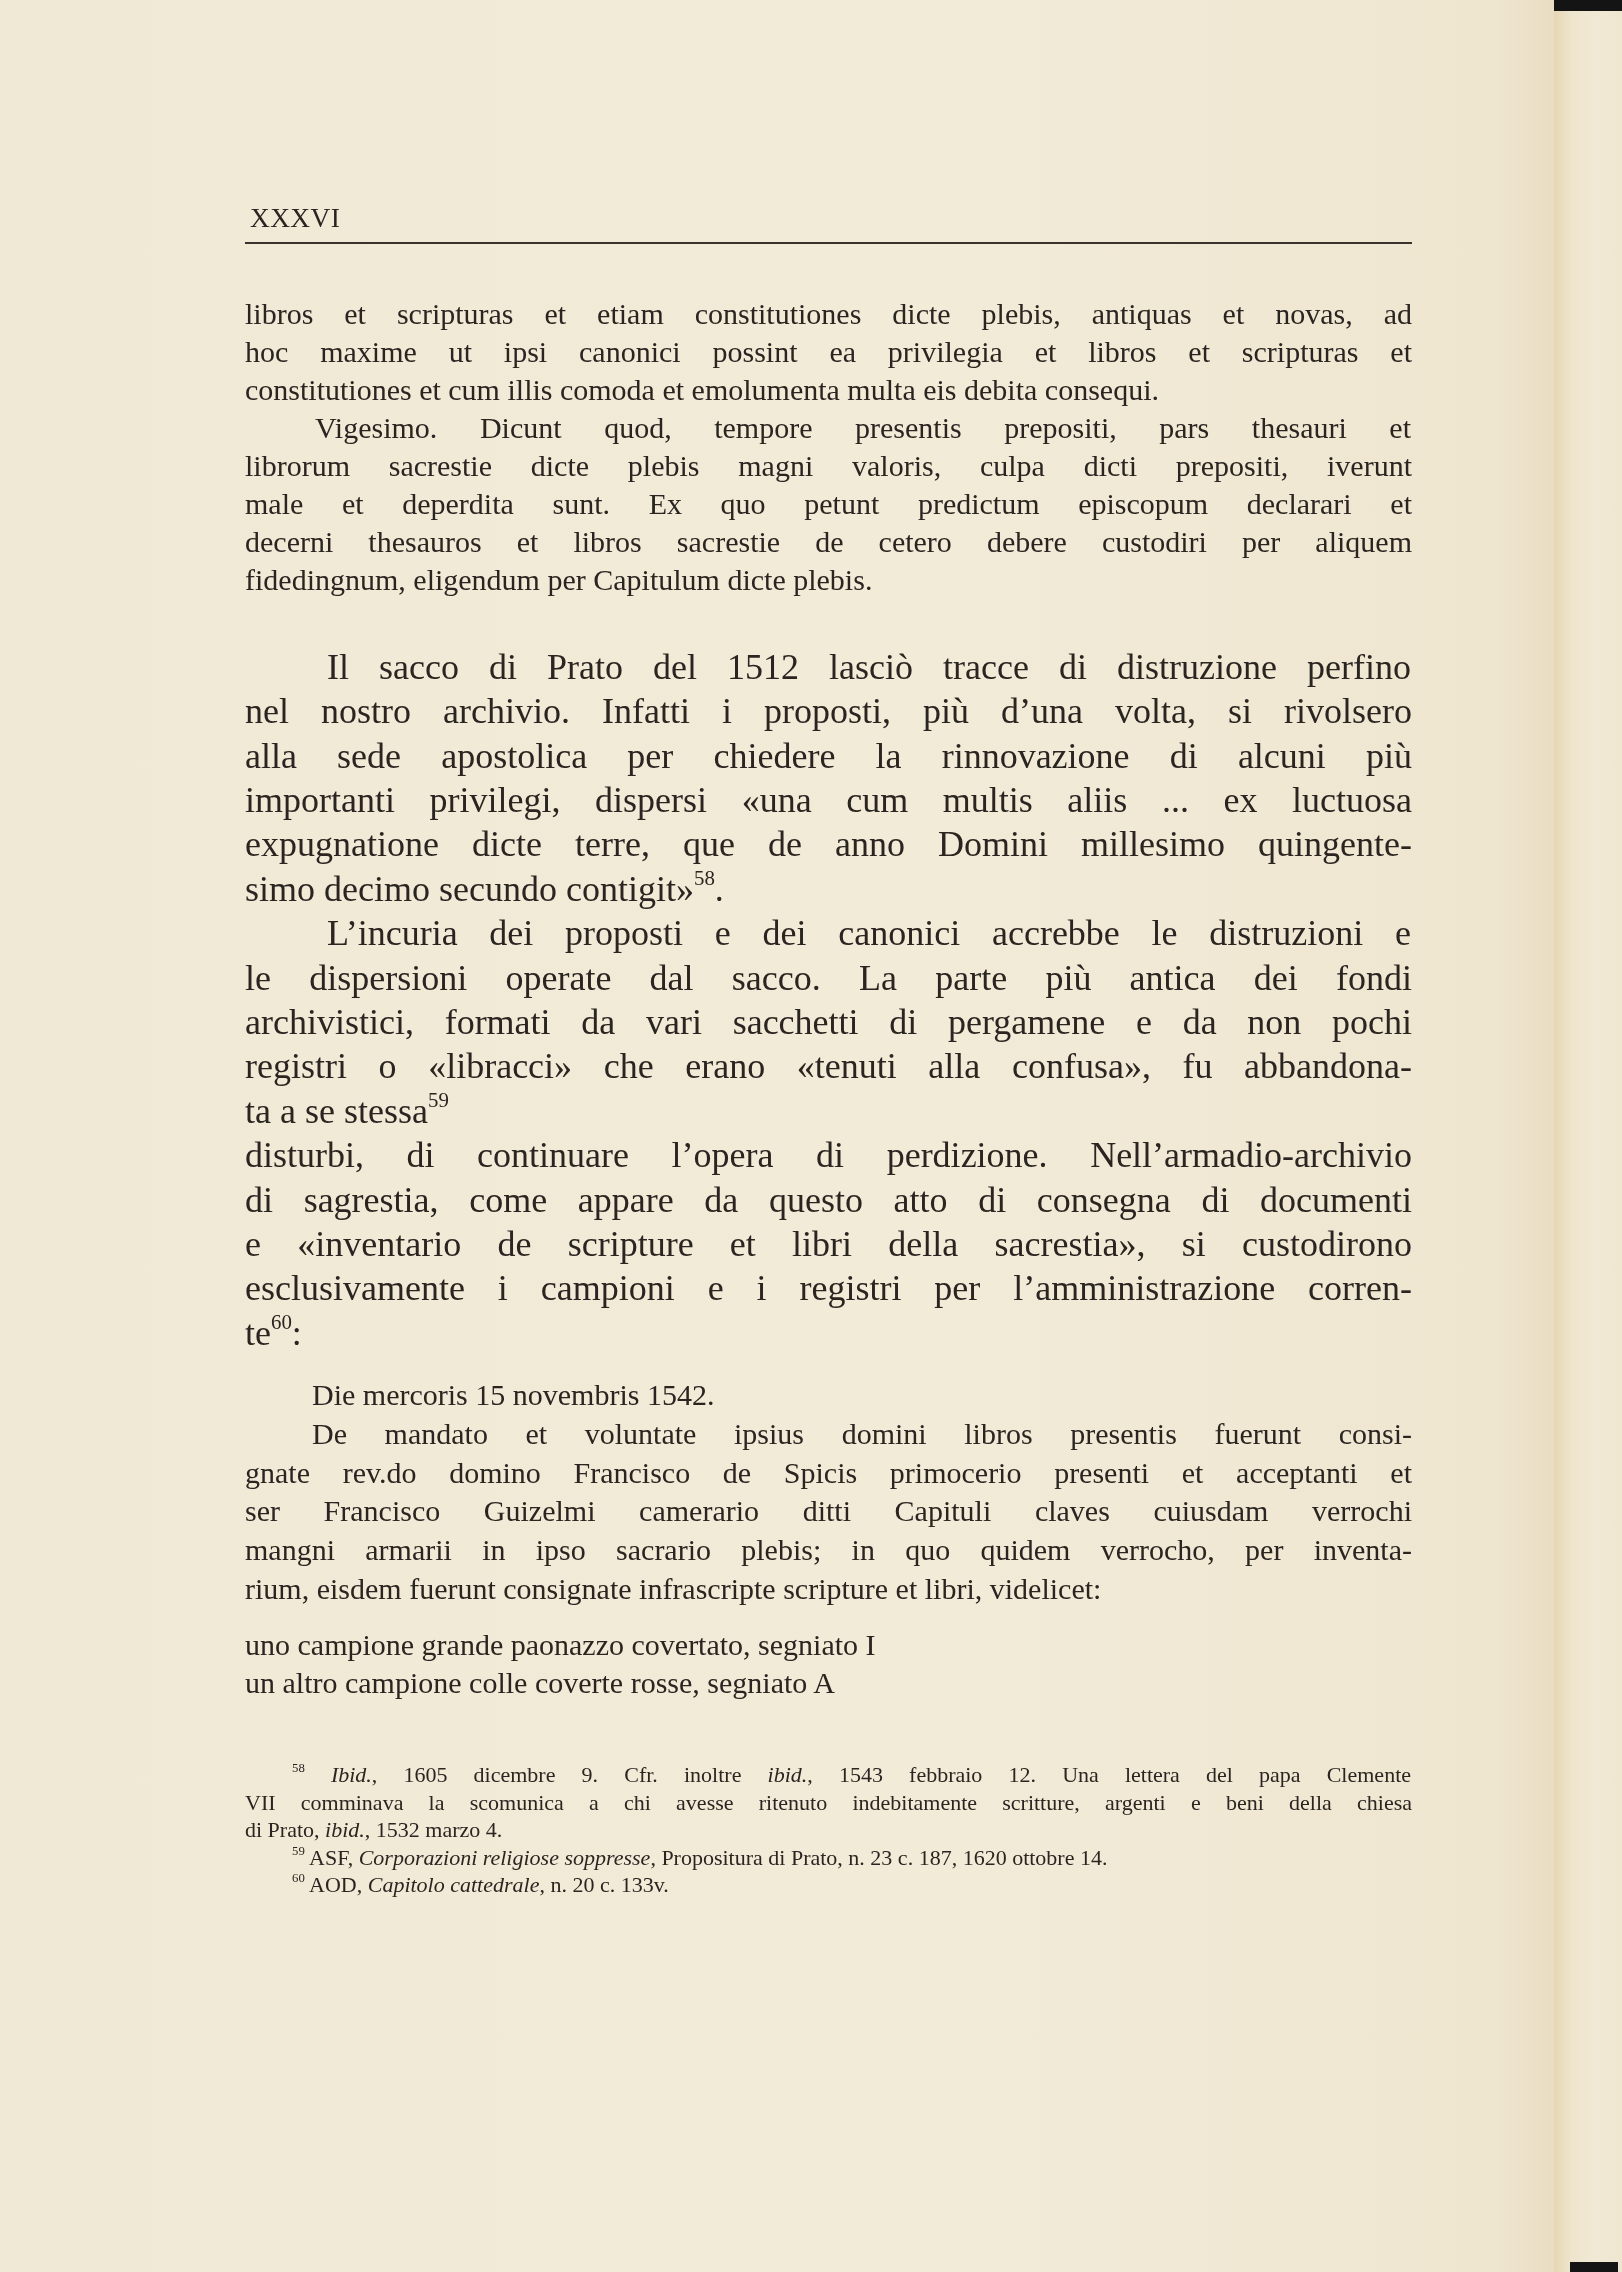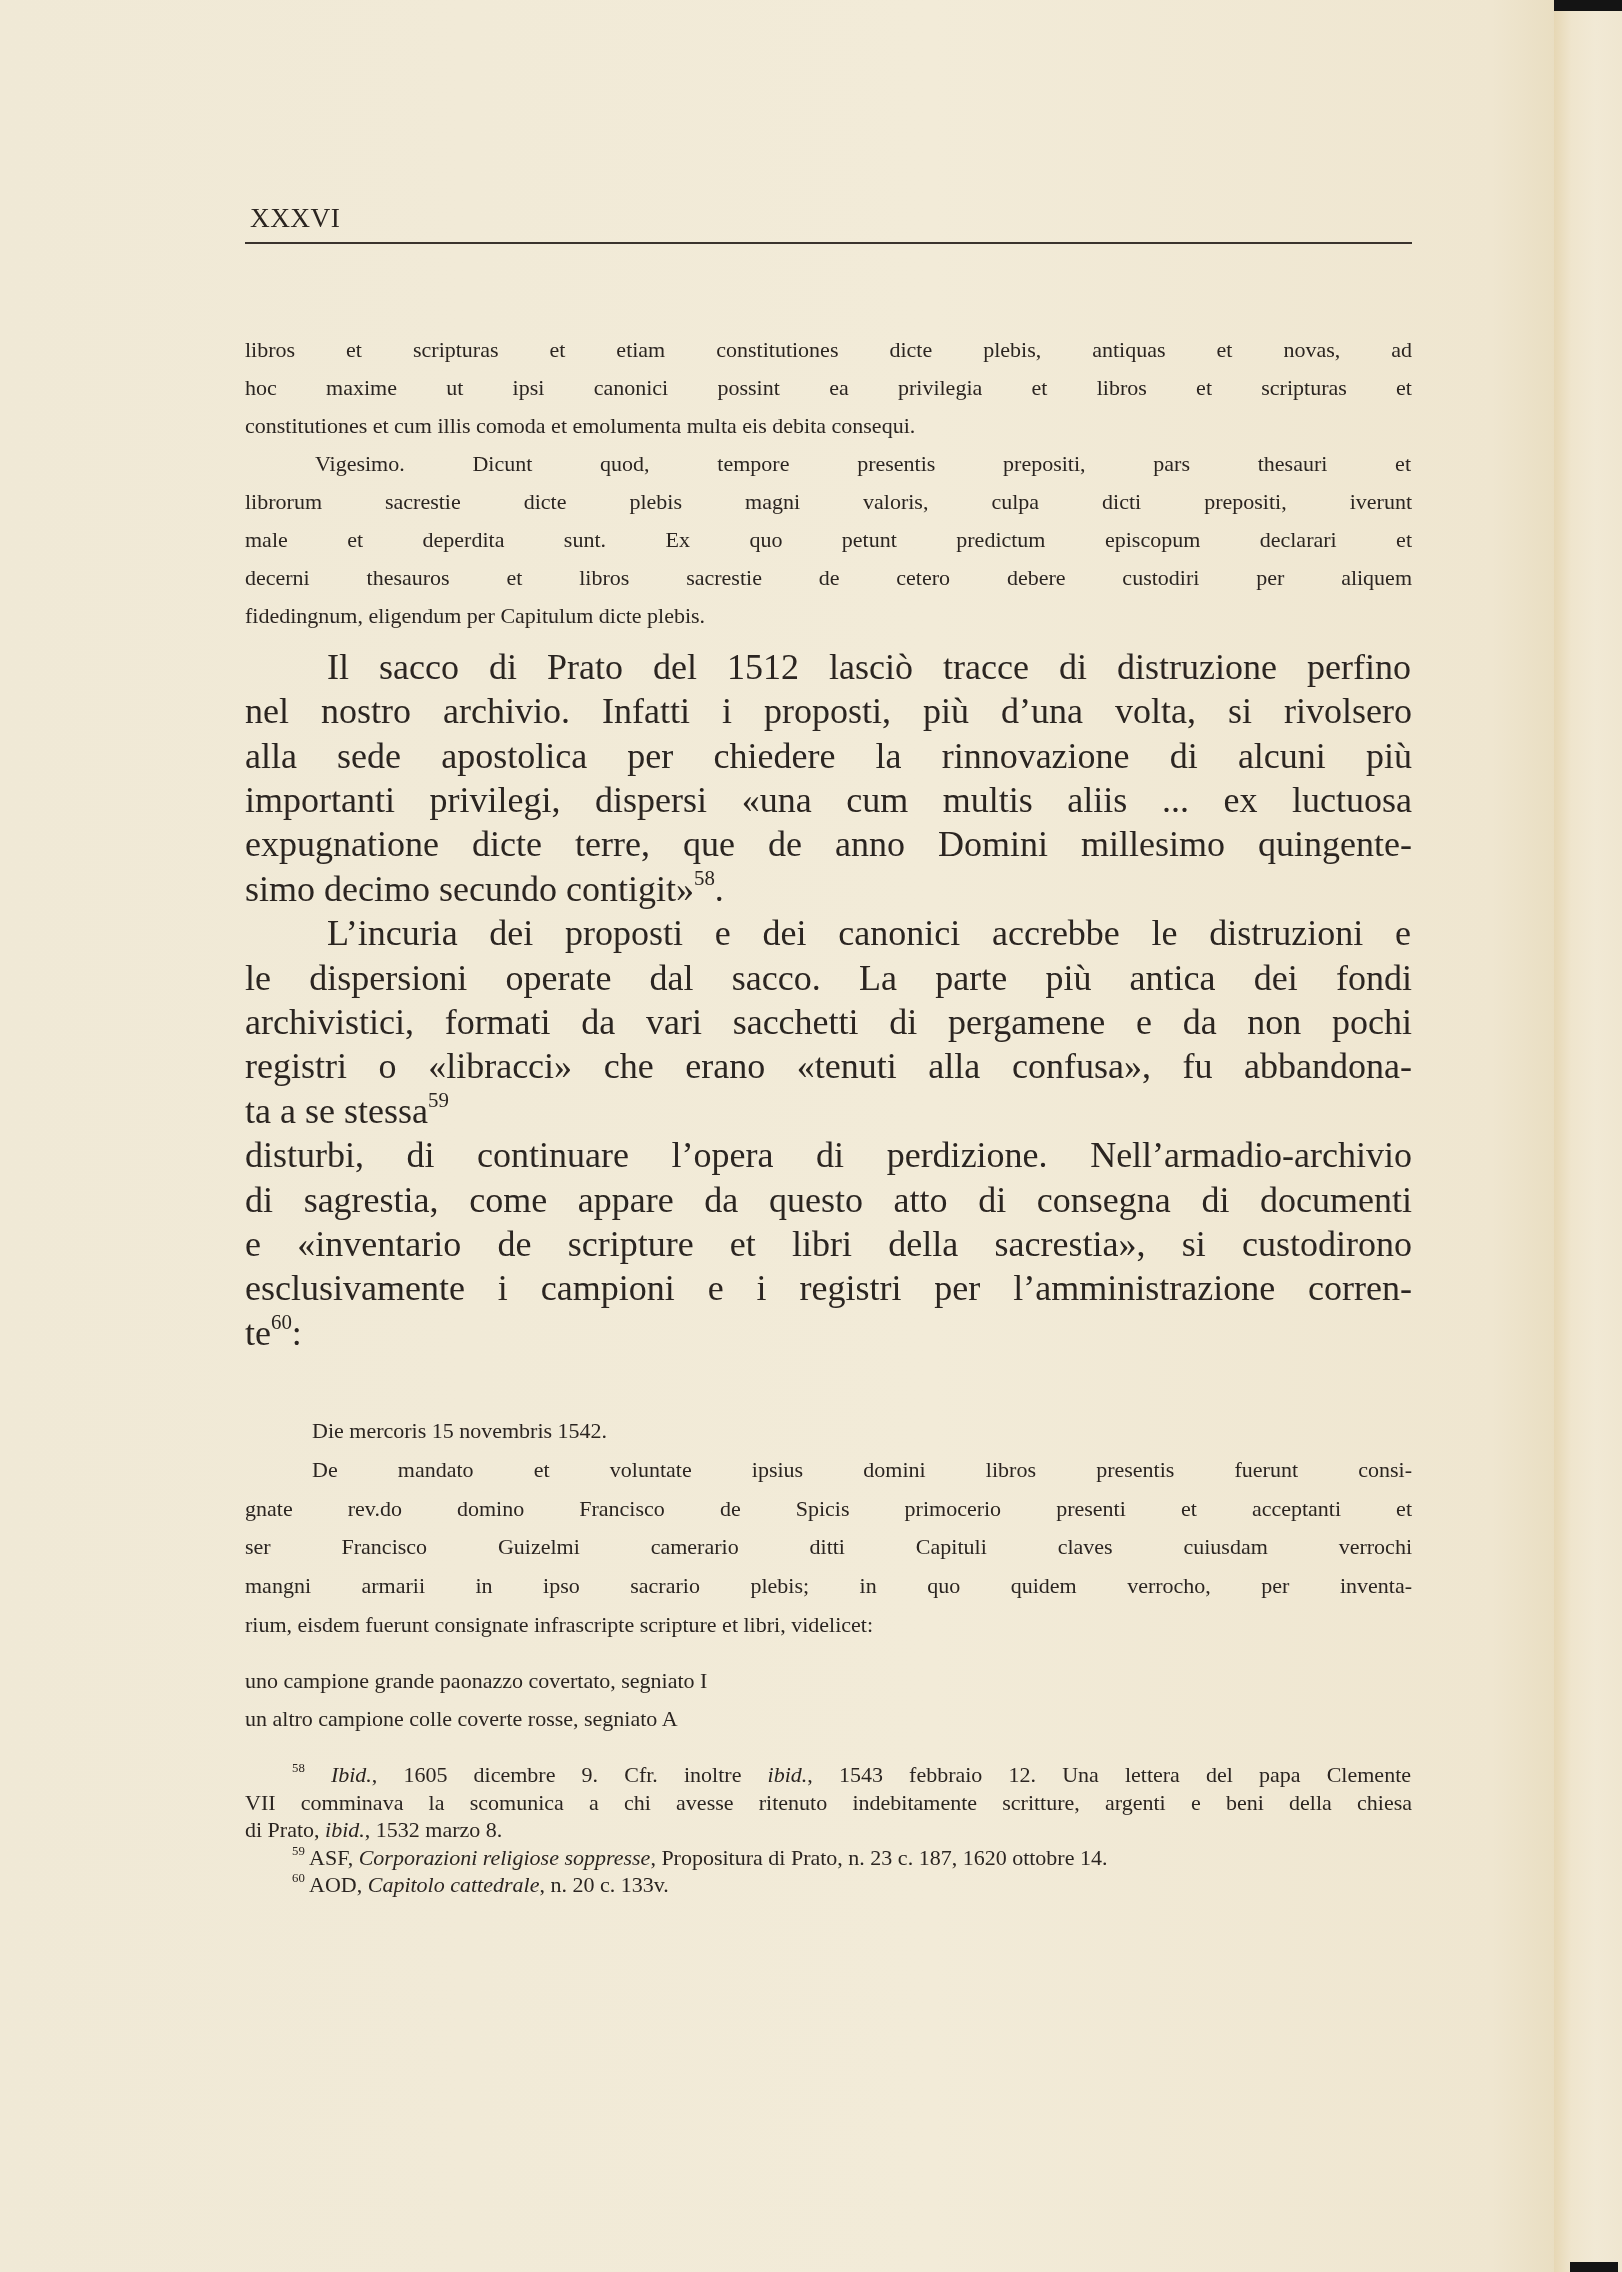"libros et scripturas et etiam" .doc { font-size: 22px -> 30px; margin-top: 40px -> none }
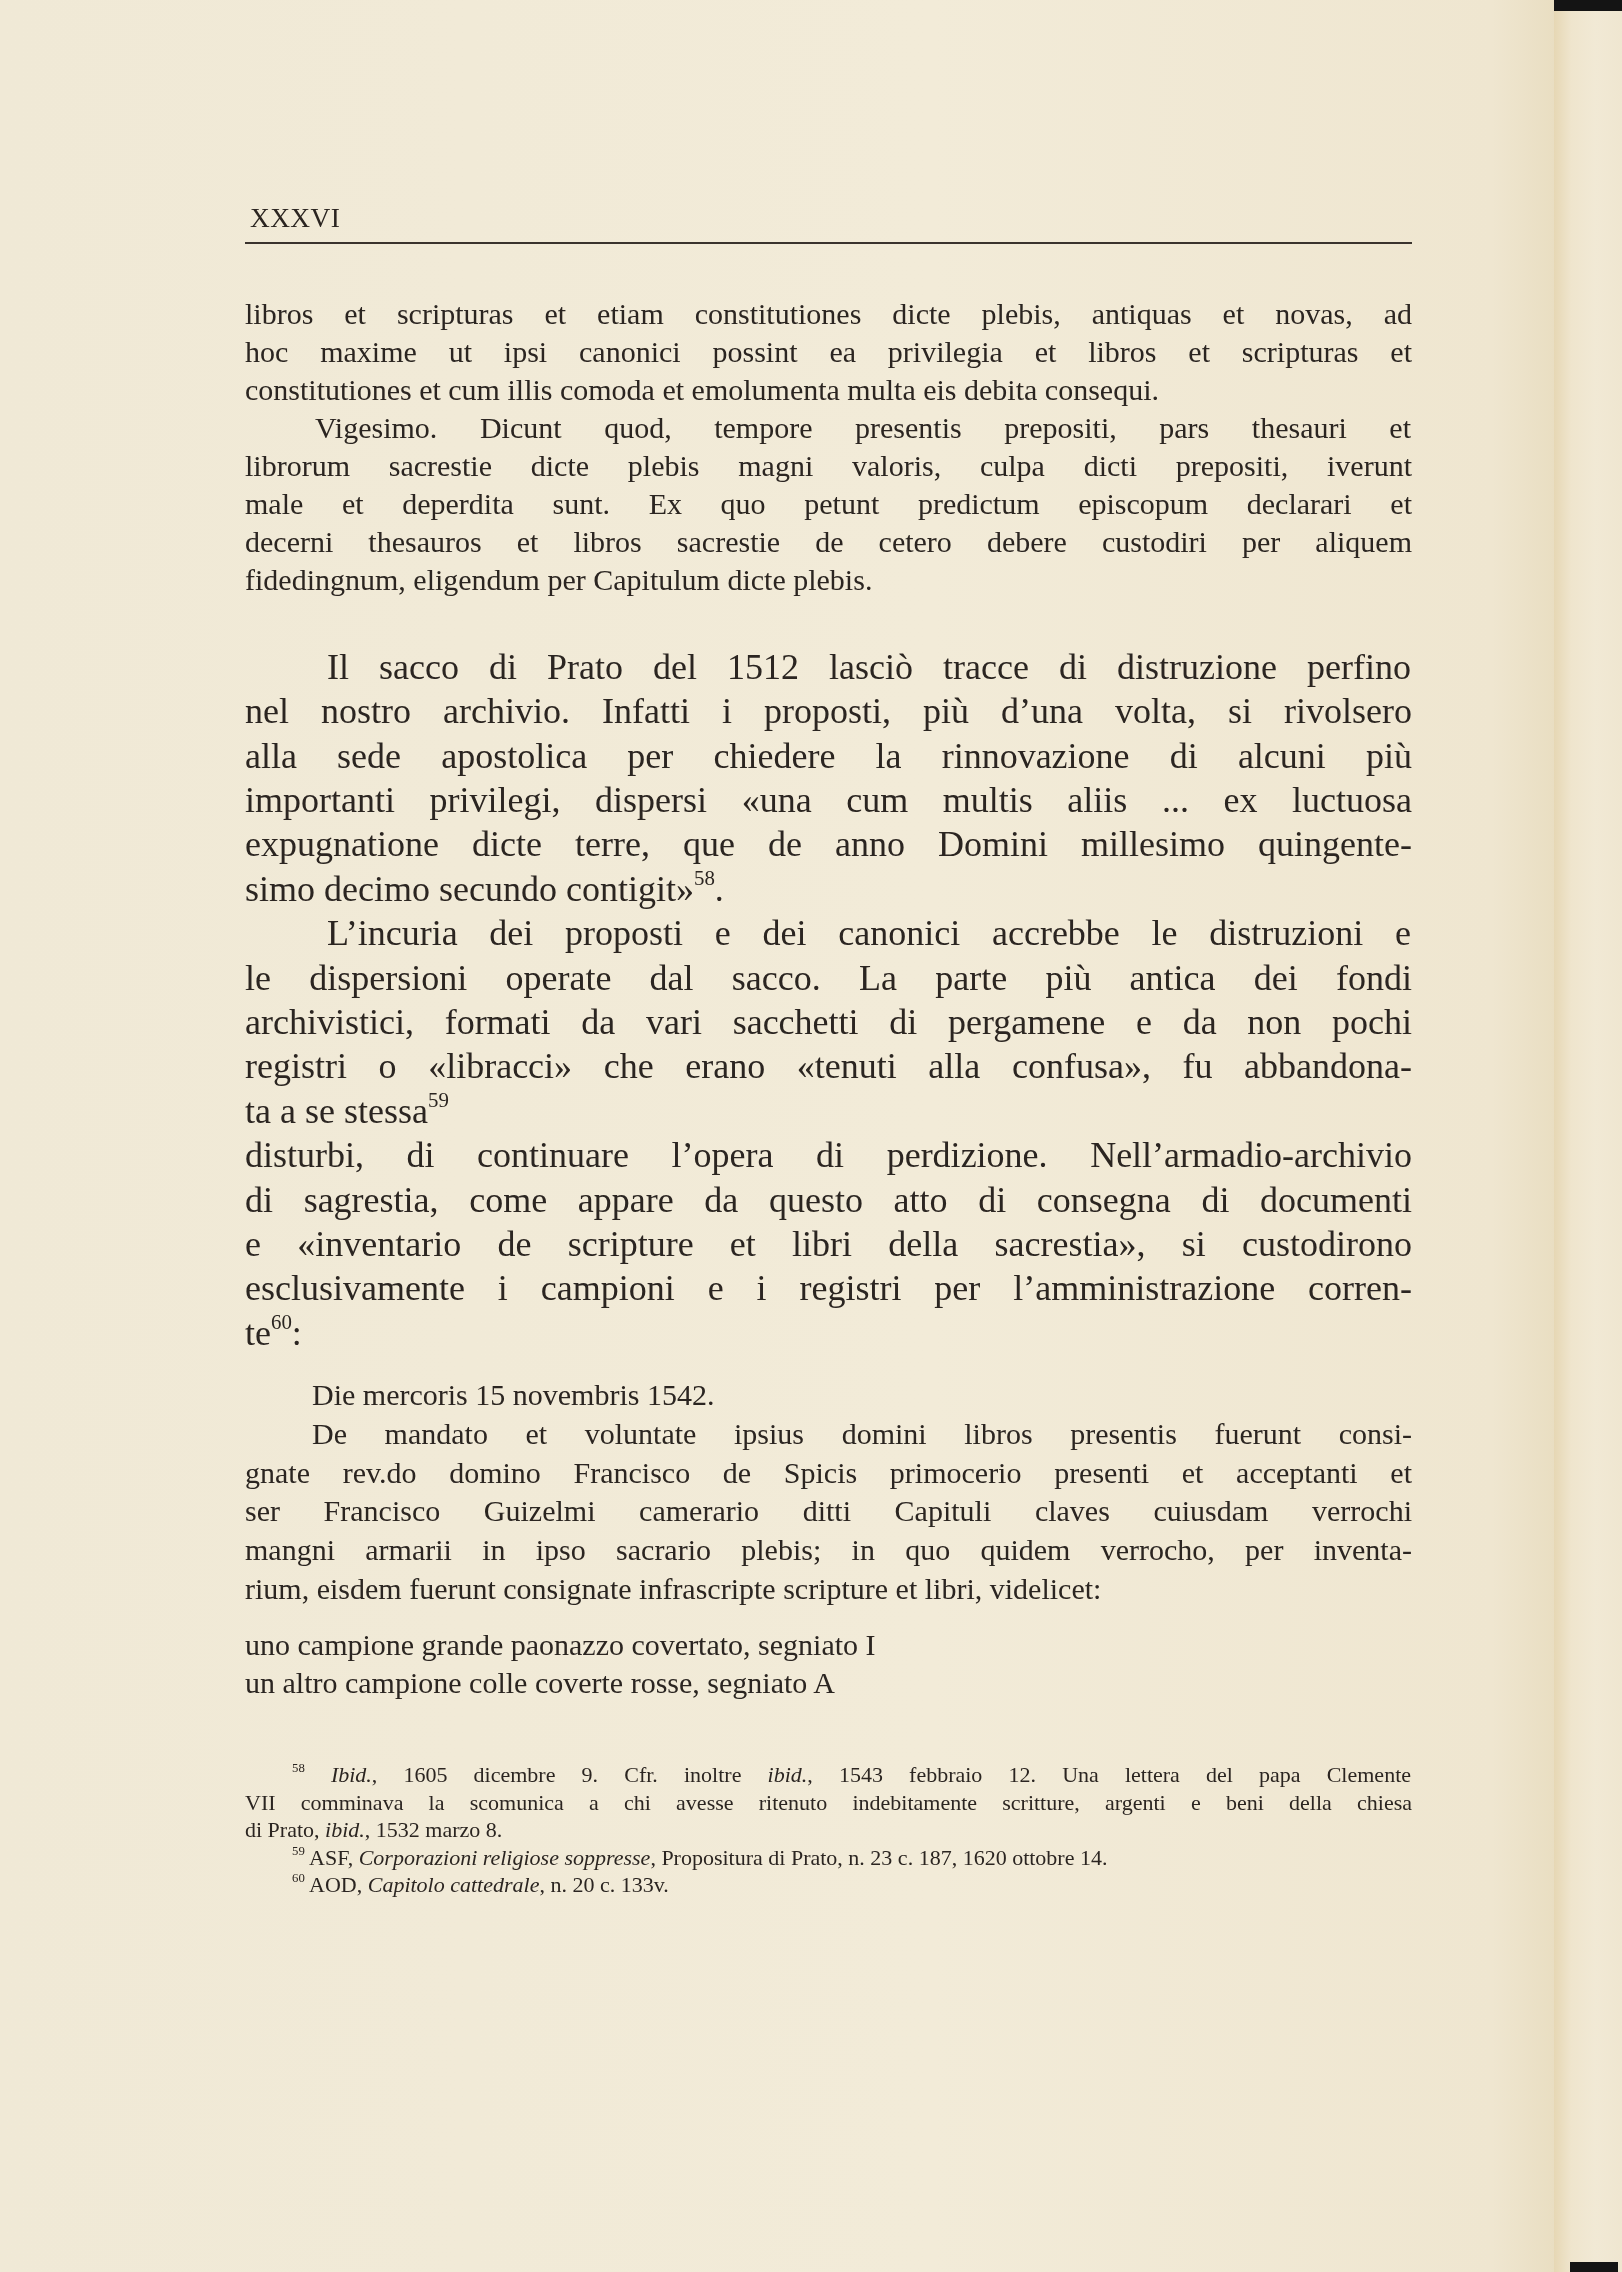", 1532 marzo 8." span { text: 8 -> 4 }
